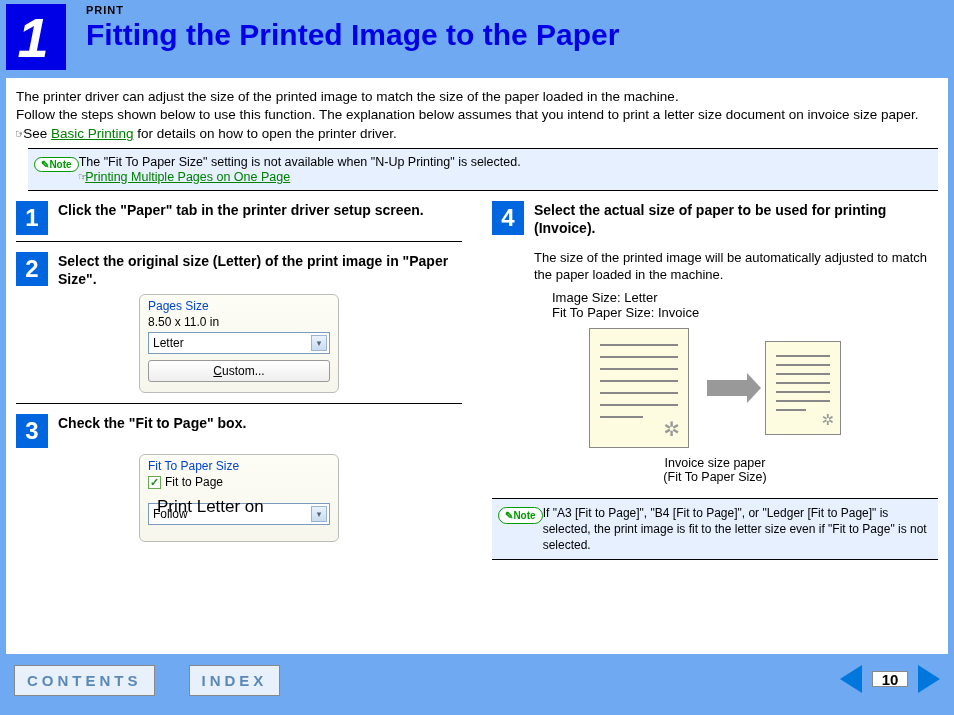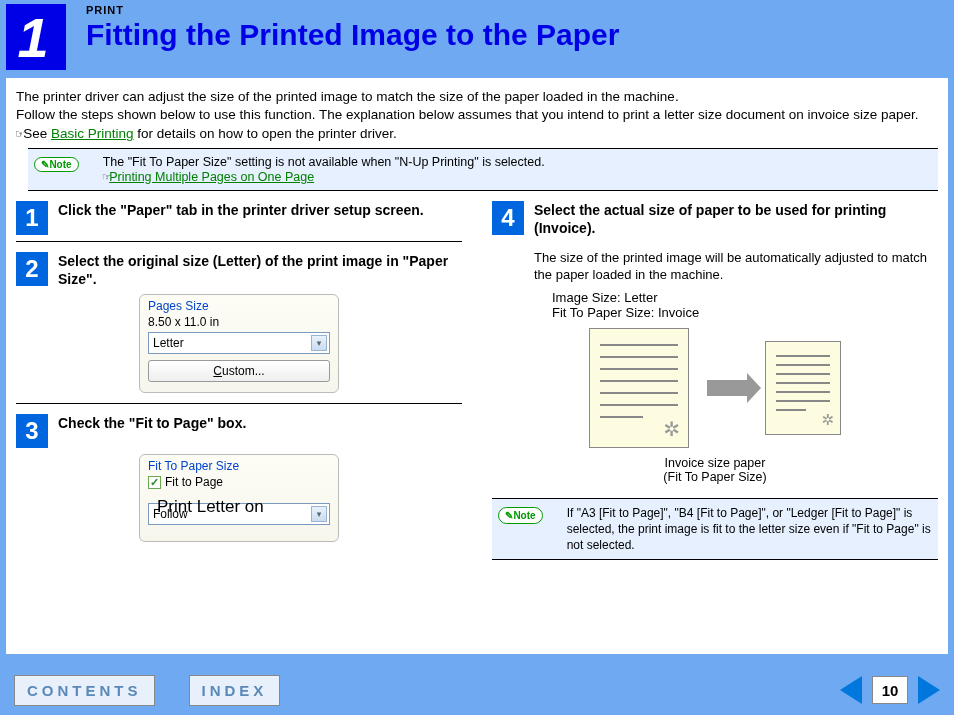"✎Note" .note-box { gap: 24px -> 0 }
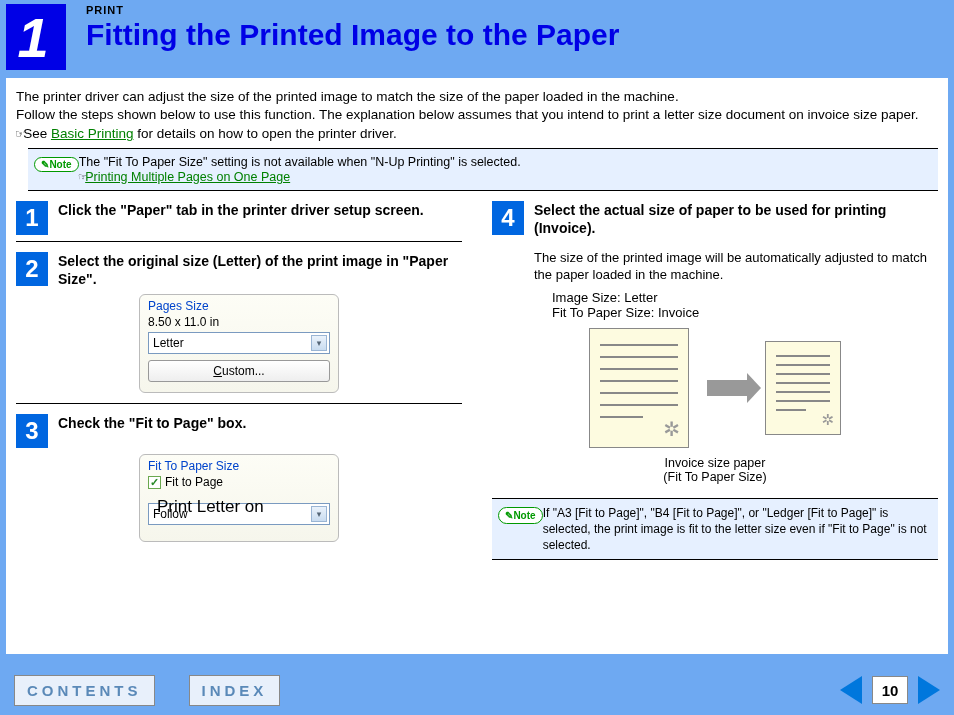"CONTENTS" .footer { align-items: center -> flex-start }
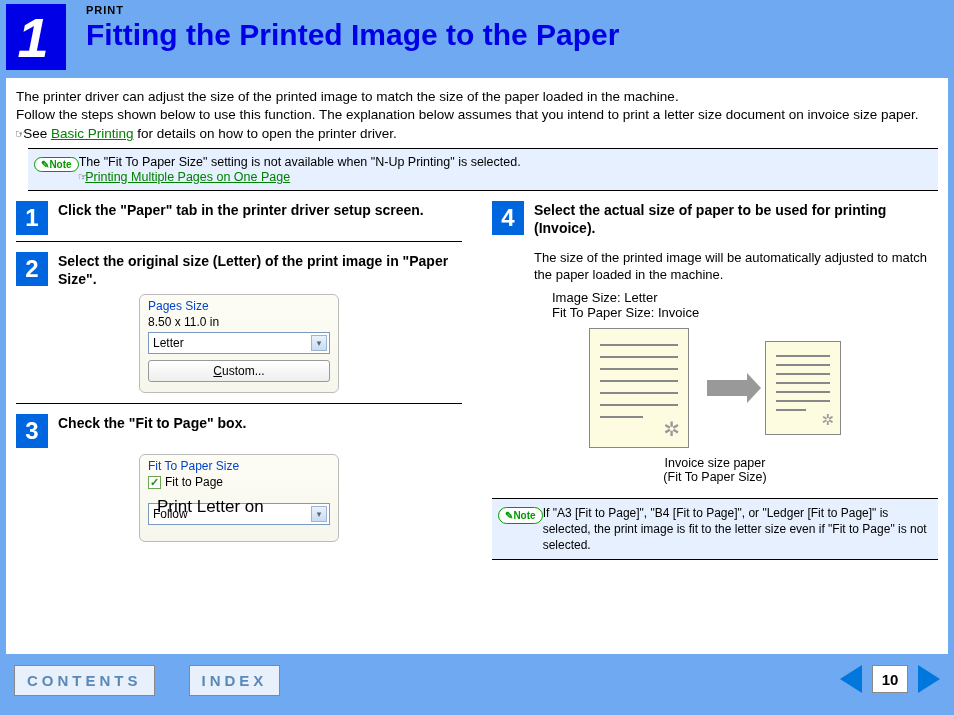"10" .page-no { height: 28px -> 16px }
